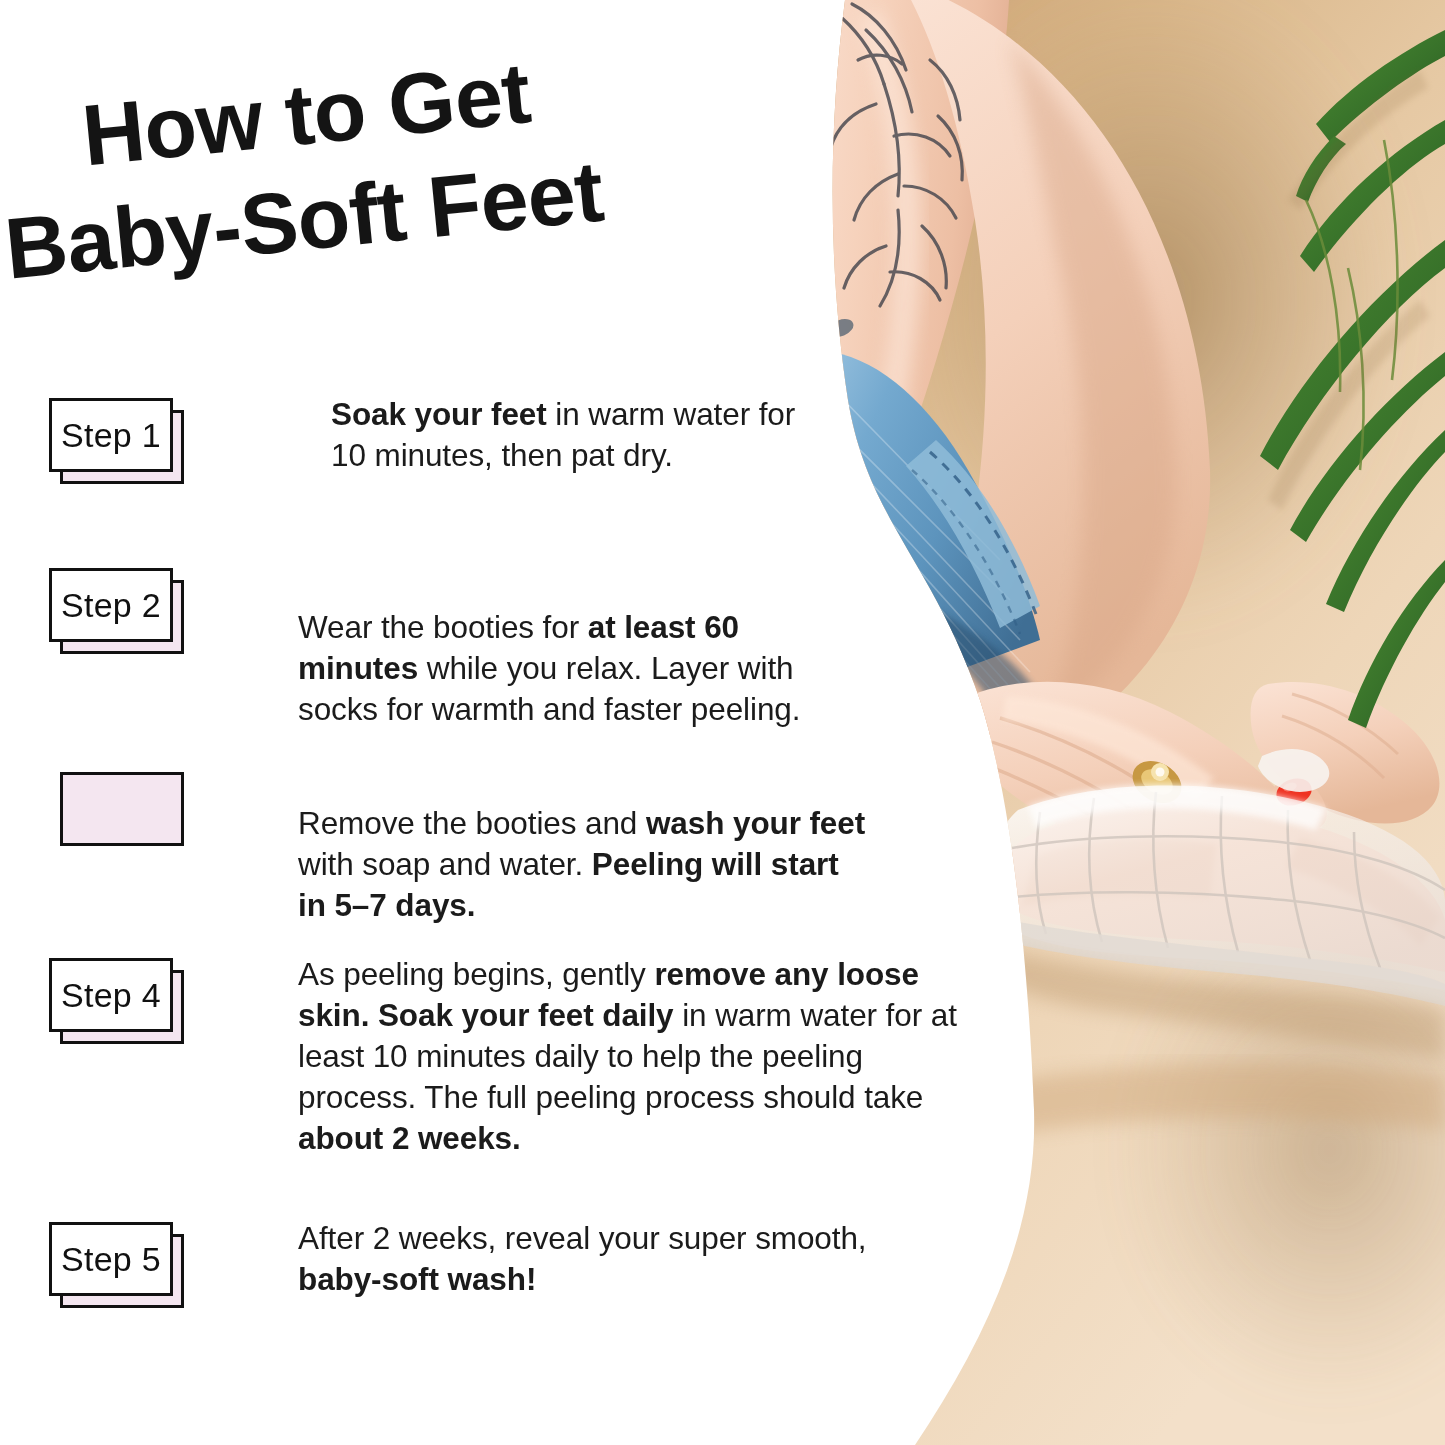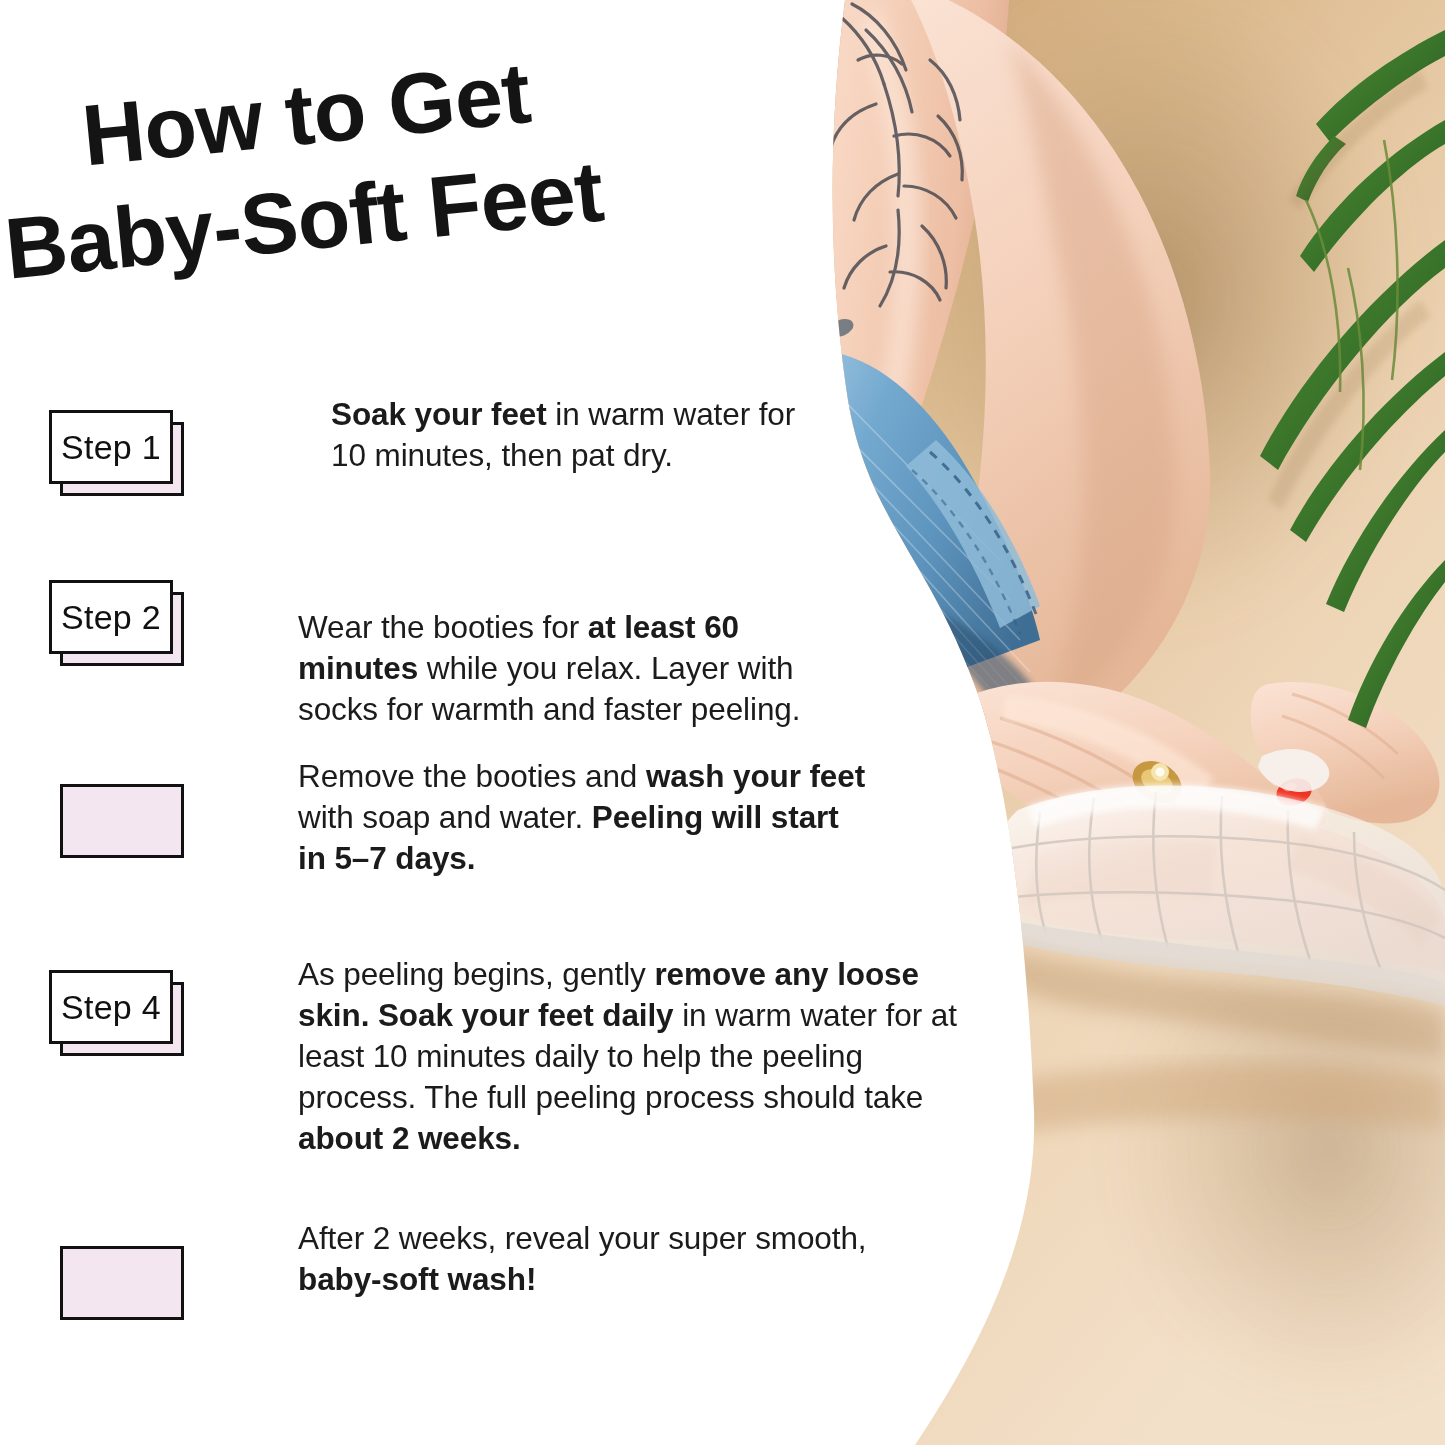"Step 1" .badge-wrap { top: 12px -> 0 }
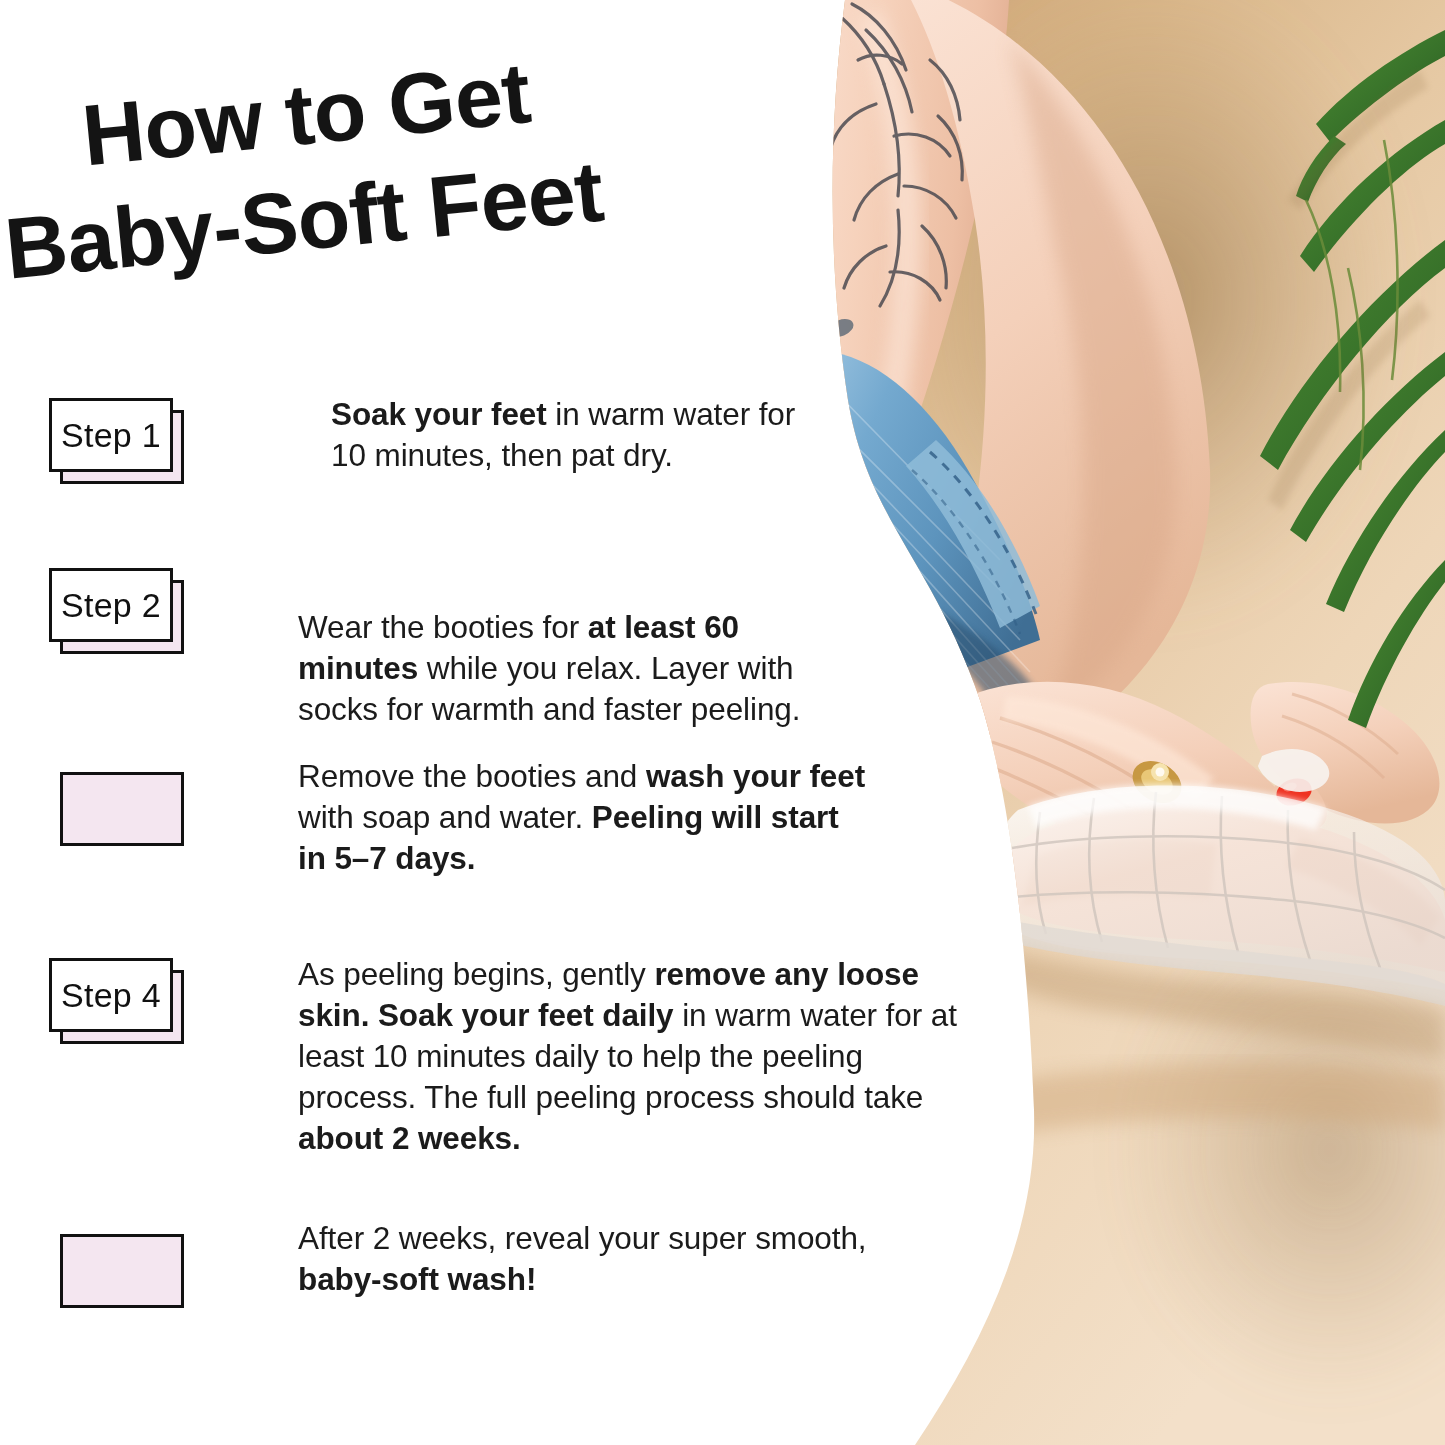"Remove the booties and wash" #step-3 .step-text { margin-top: none -> 47px }
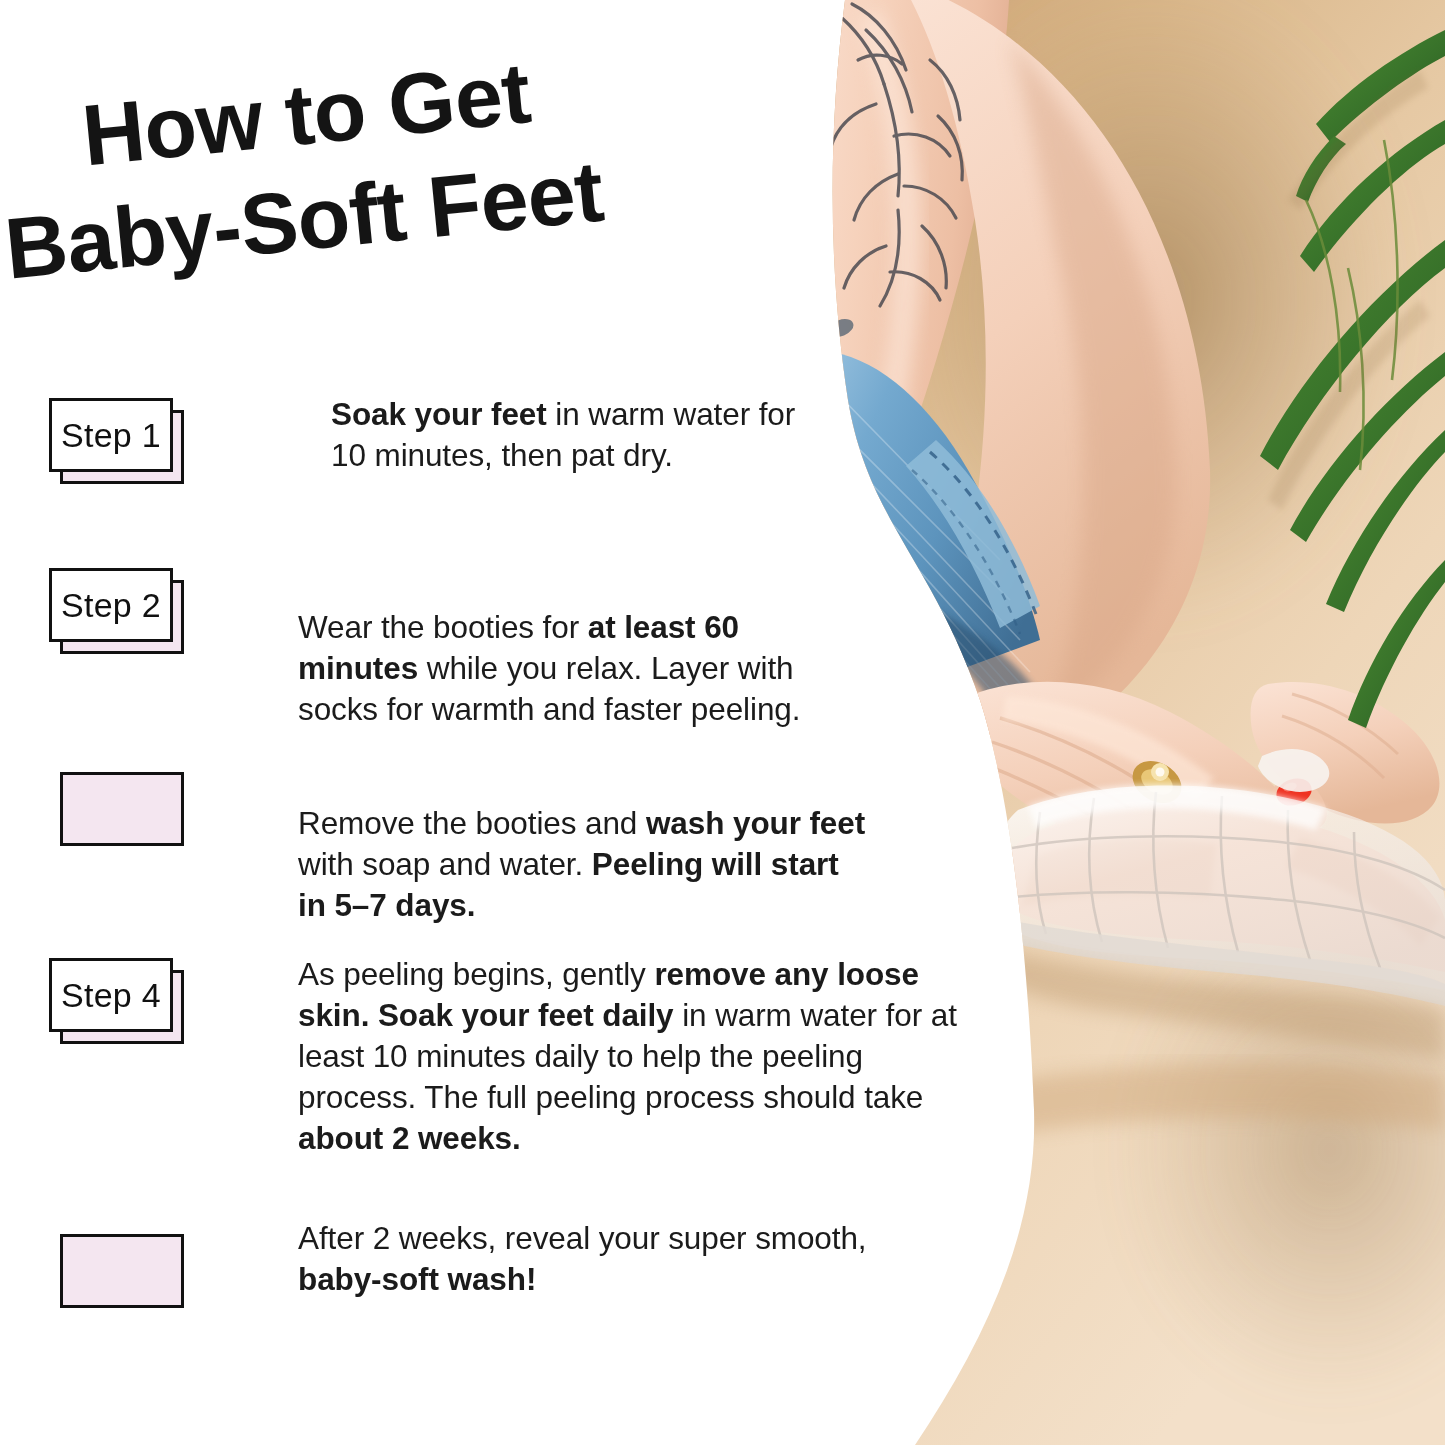"Step 5" div.badge-front { html: none -> <div> <span>Step 5</span> </div> }
